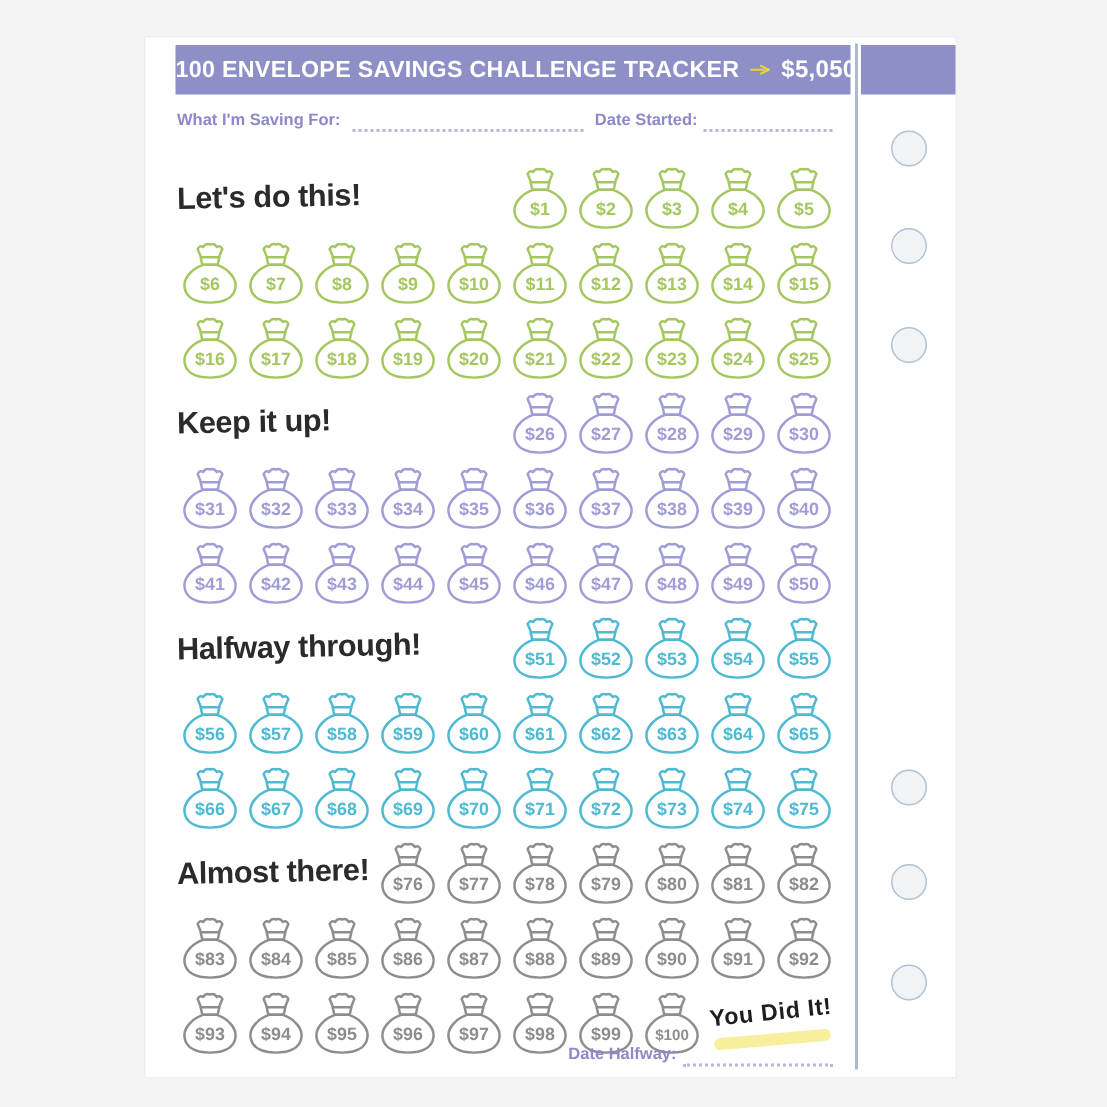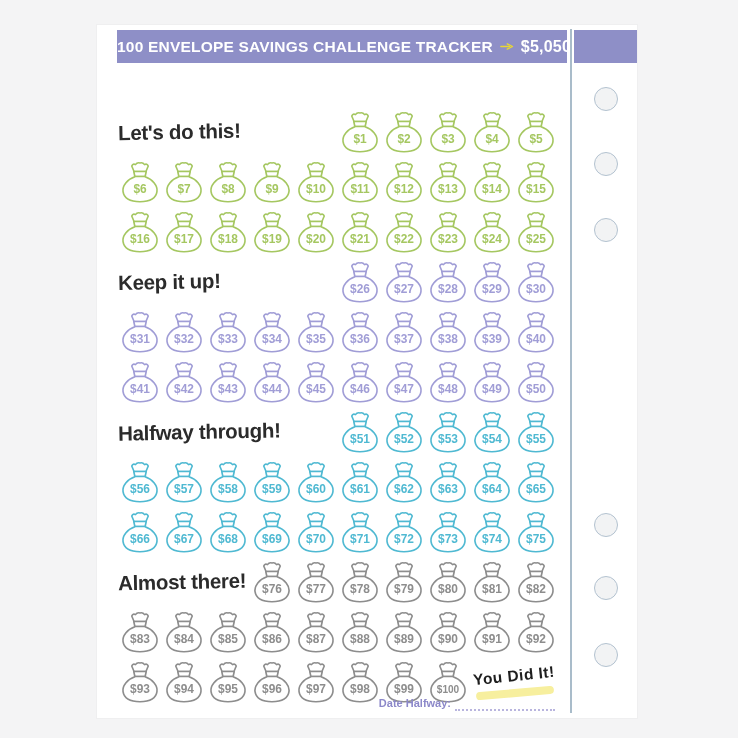"What I'm Saving For:" div.fields-row { html: none -> <div> <span>What I'm Saving For:</span> <span></span> <span>Date Started:</span> <span></span> </div> }
